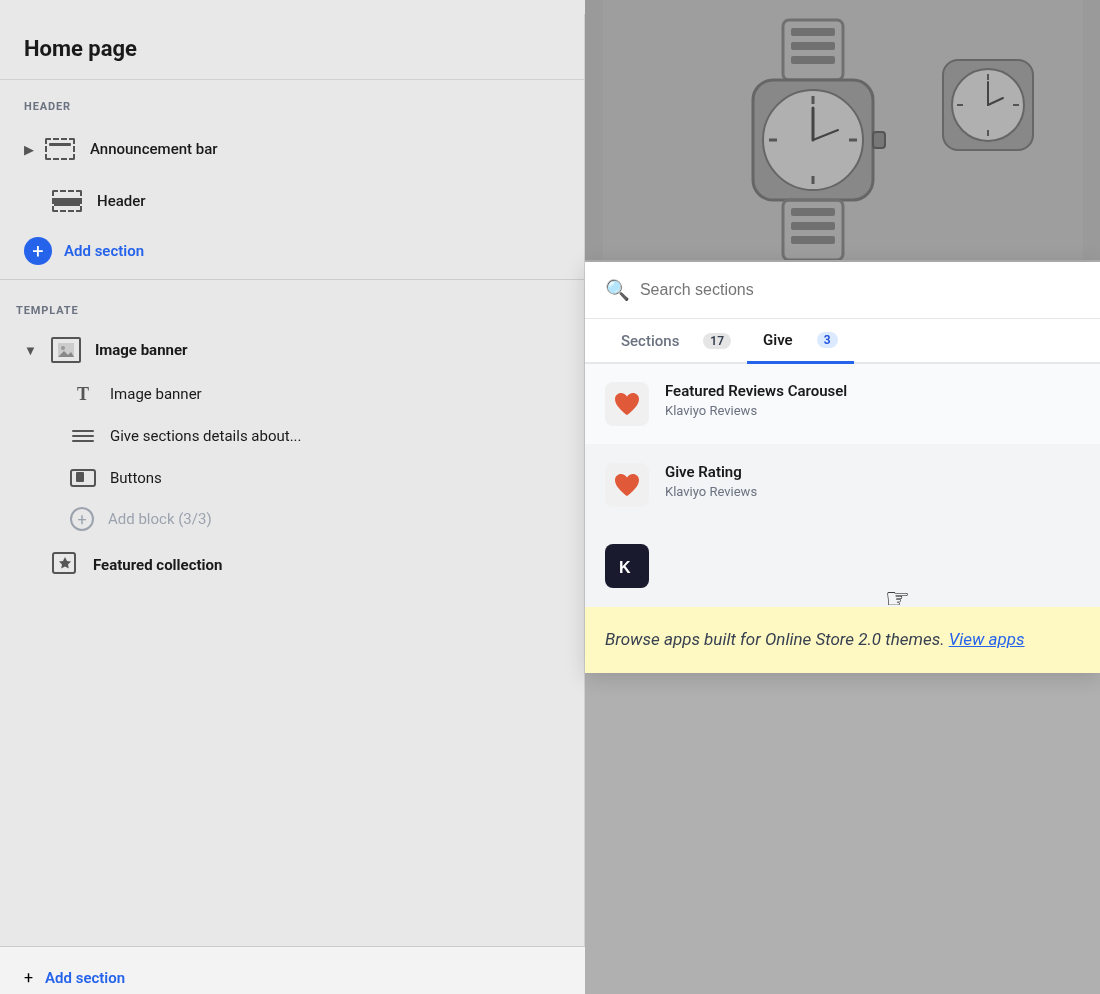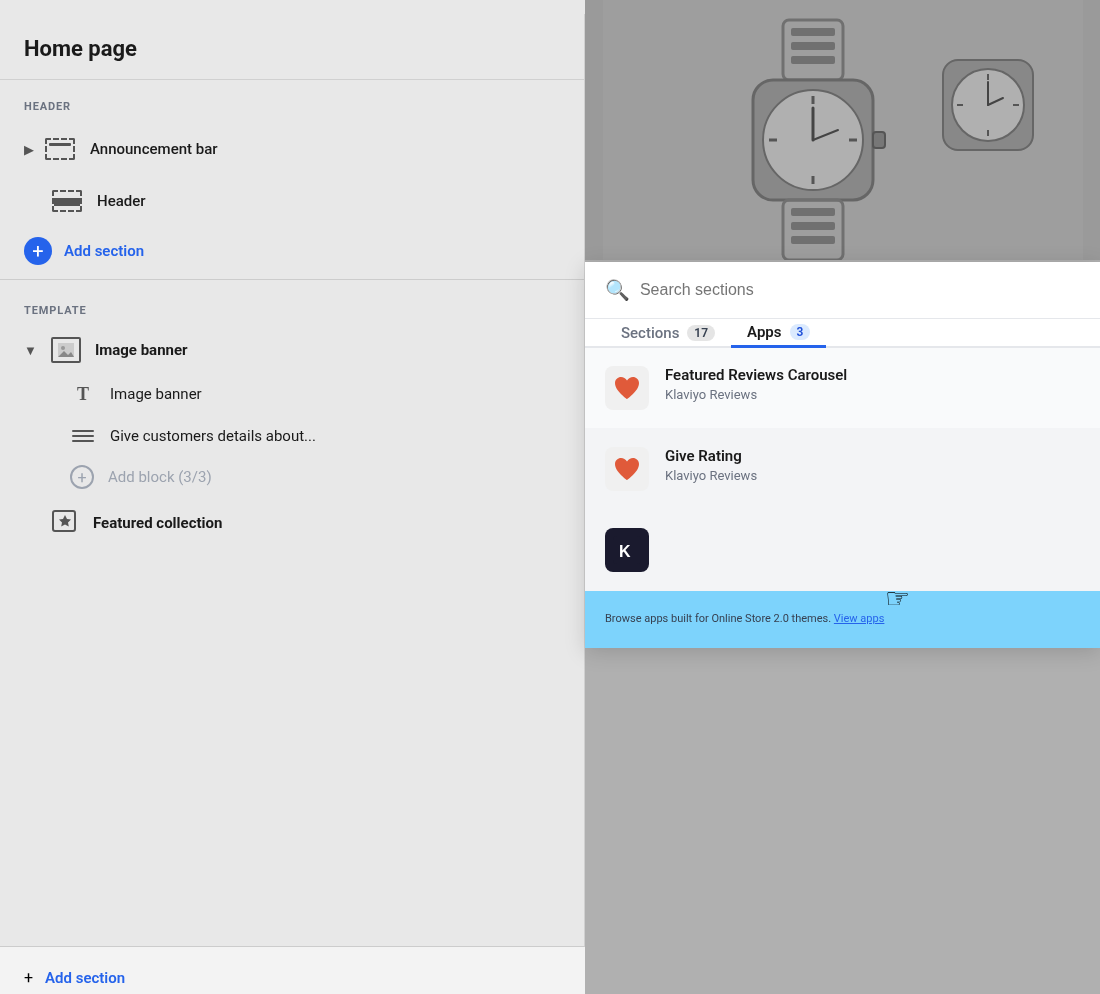"TEMPLATE" .template-label { padding: 20px 24px 10px 24px -> 20px 24px 10px 16px }
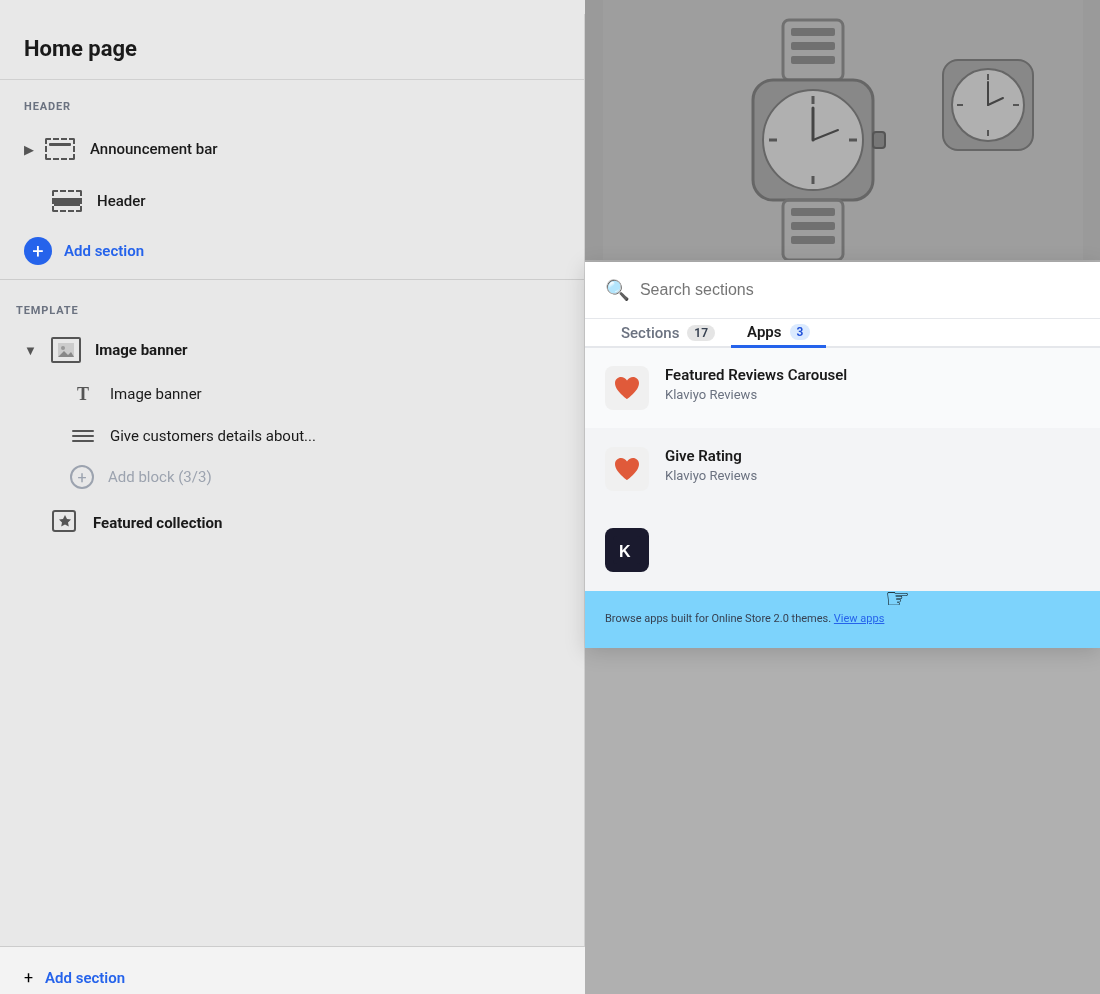"Sections" .tab { gap: 8px -> 24px; padding: 4px 16px -> 12px 16px }
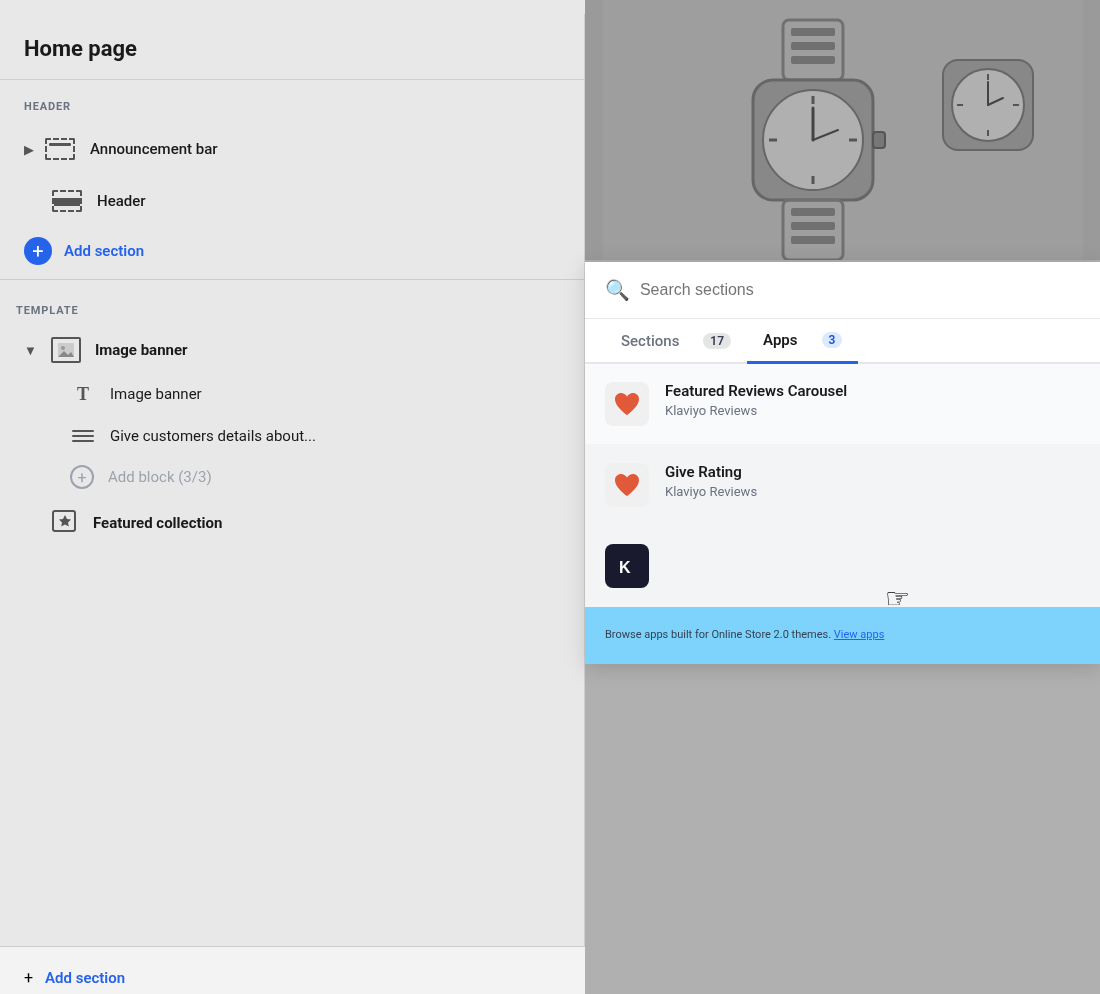"Apps" span { text: Apps -> Give }
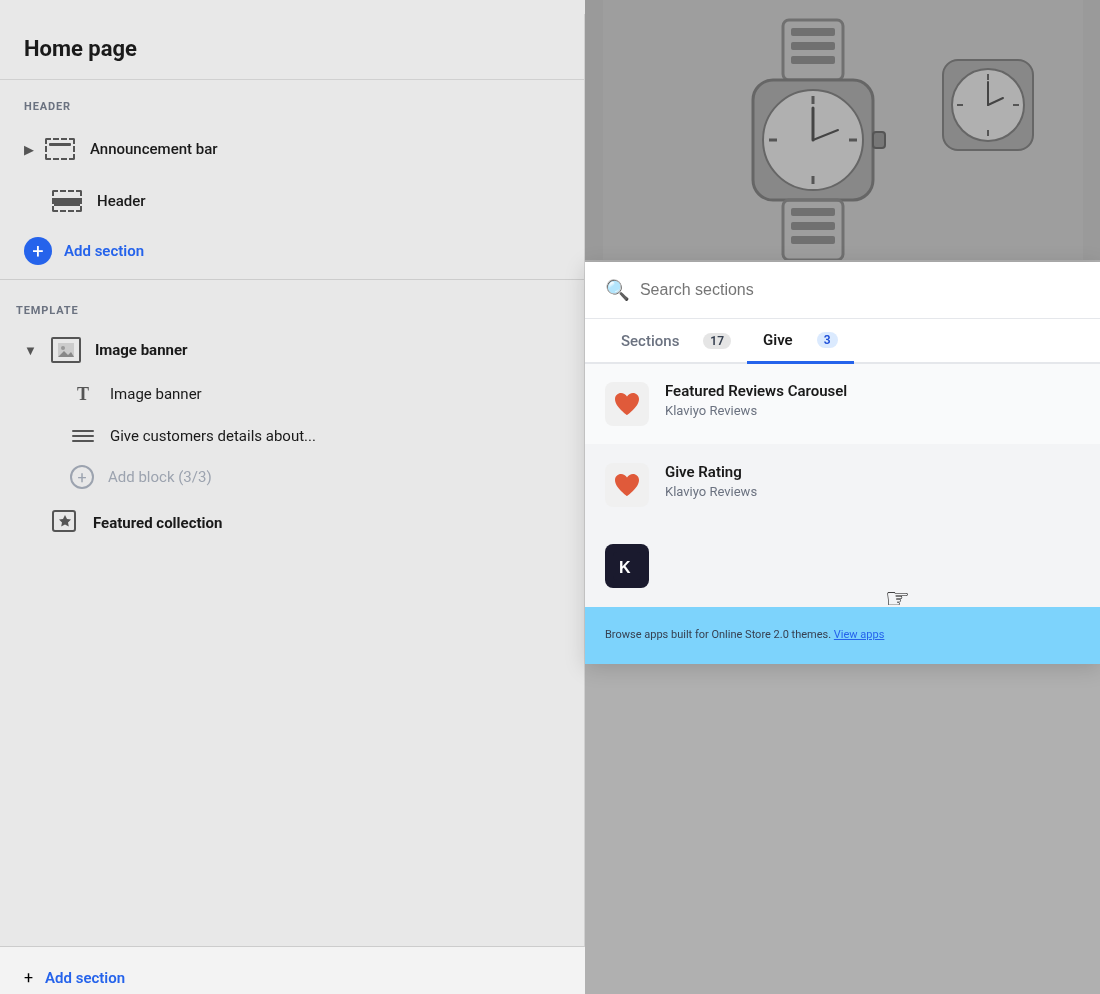"Give customers details about..." span { text: customers -> sections }
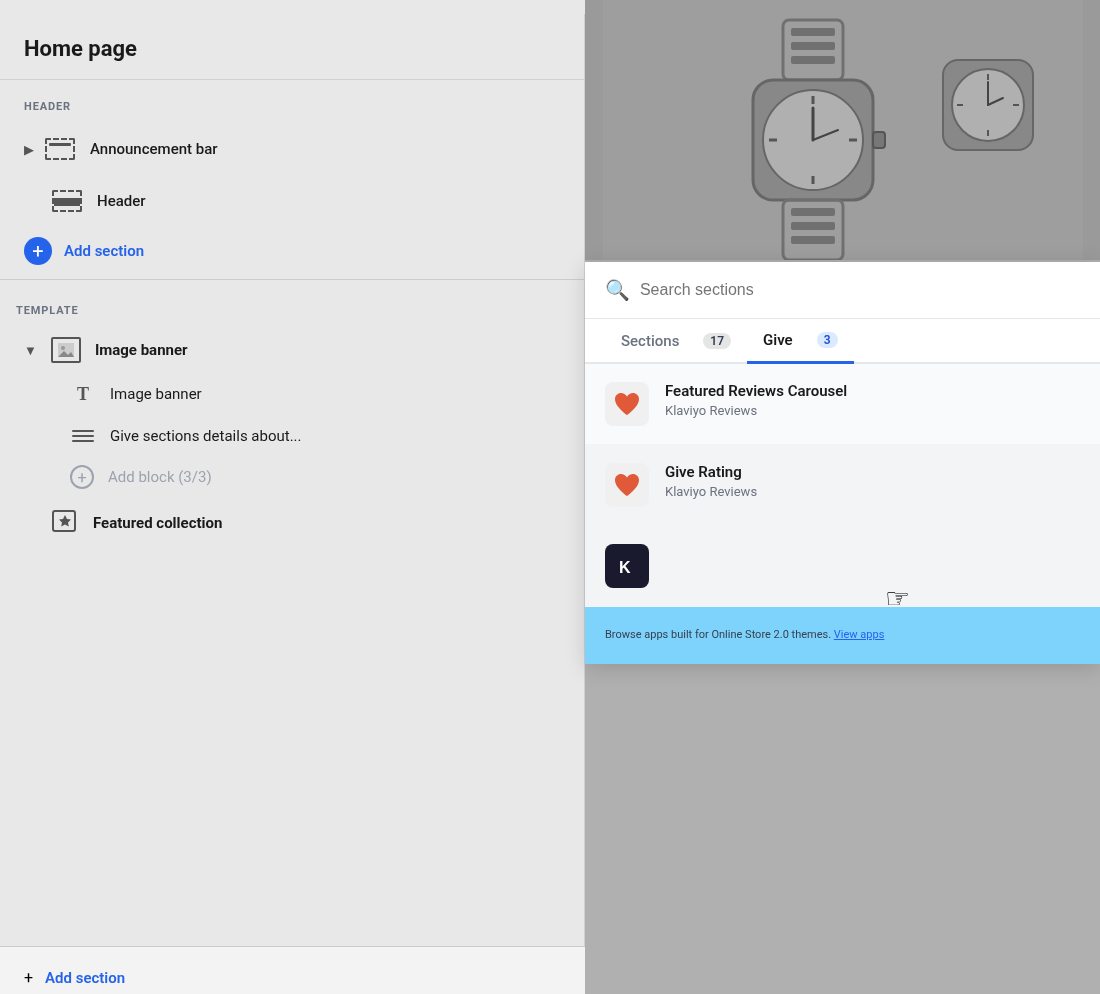"Buttons" div.sub-item { html: none -> <div> <span> <div></div> </span> <span>Buttons</span> </div> }
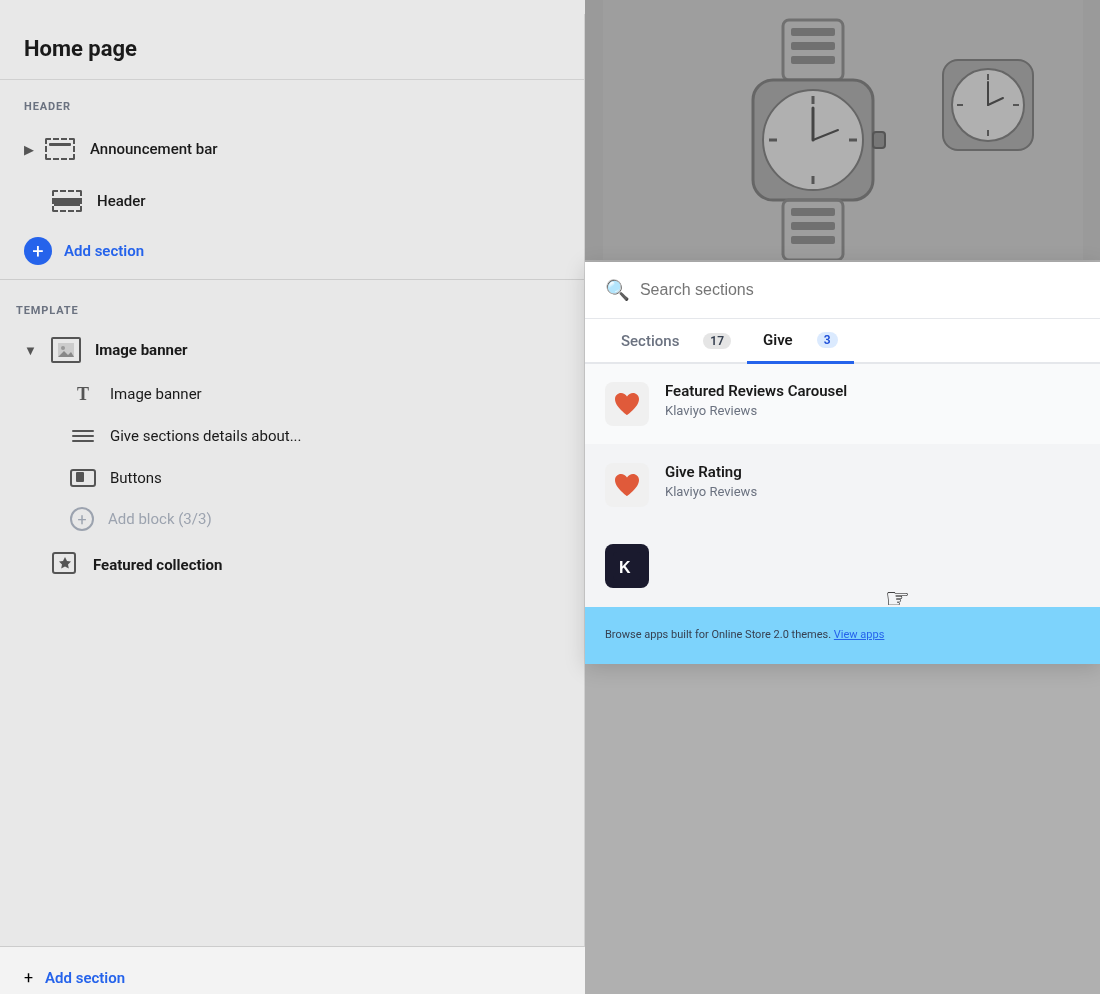"Browse apps built for Online" .browse-apps-section { background: #7dd3fc -> #fef9c3; font-size: 11px -> 17px; font-style: none -> italic }
